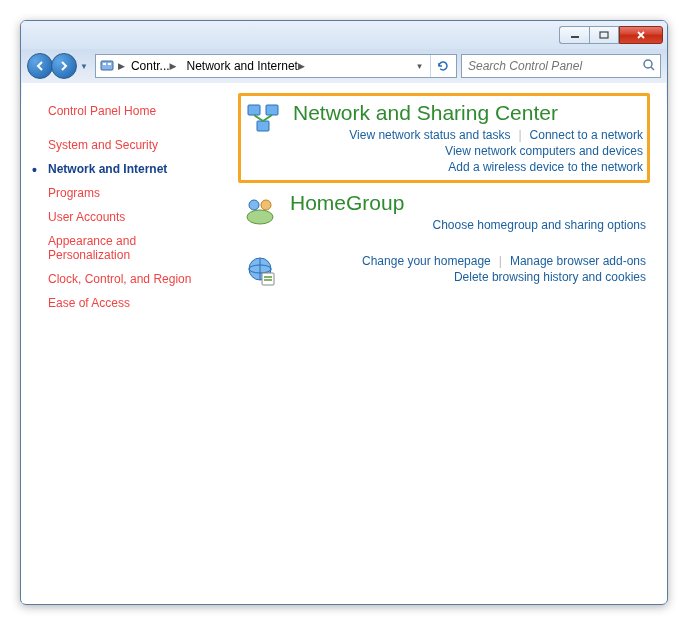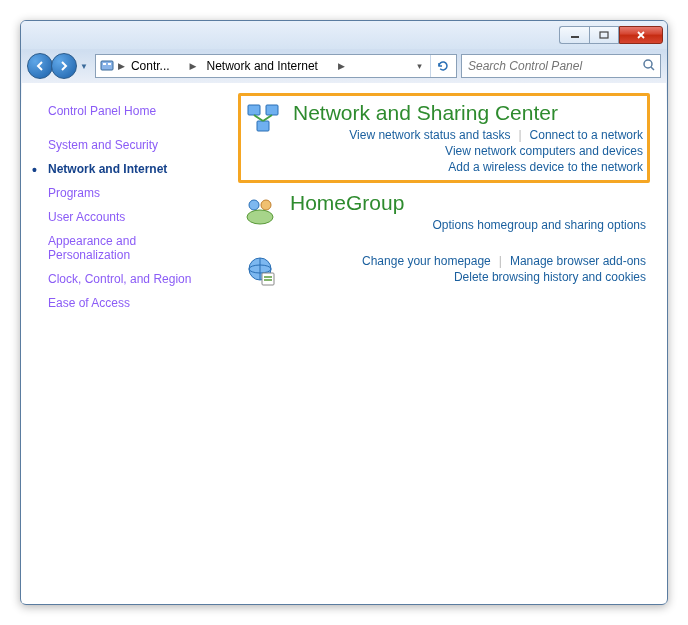"Contr..." .crumb { gap: 20px -> 0 }
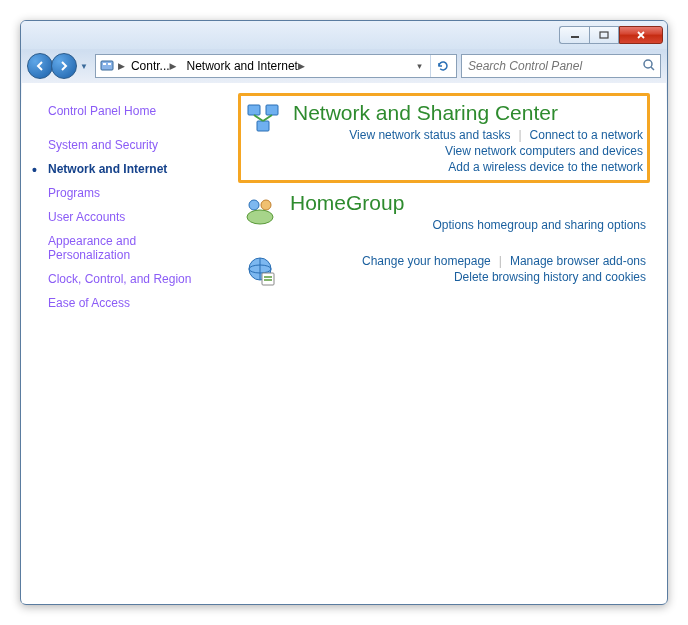"Control Panel Home" .sidebar-item { color: #8b5cf6 -> #ef4444 }
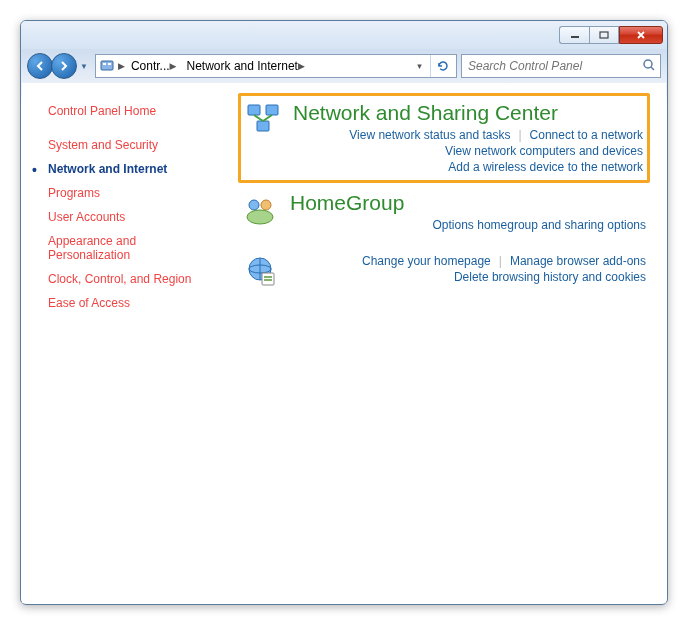"Options homegroup and sharing options" span.task-link { text: Options -> Choose }
